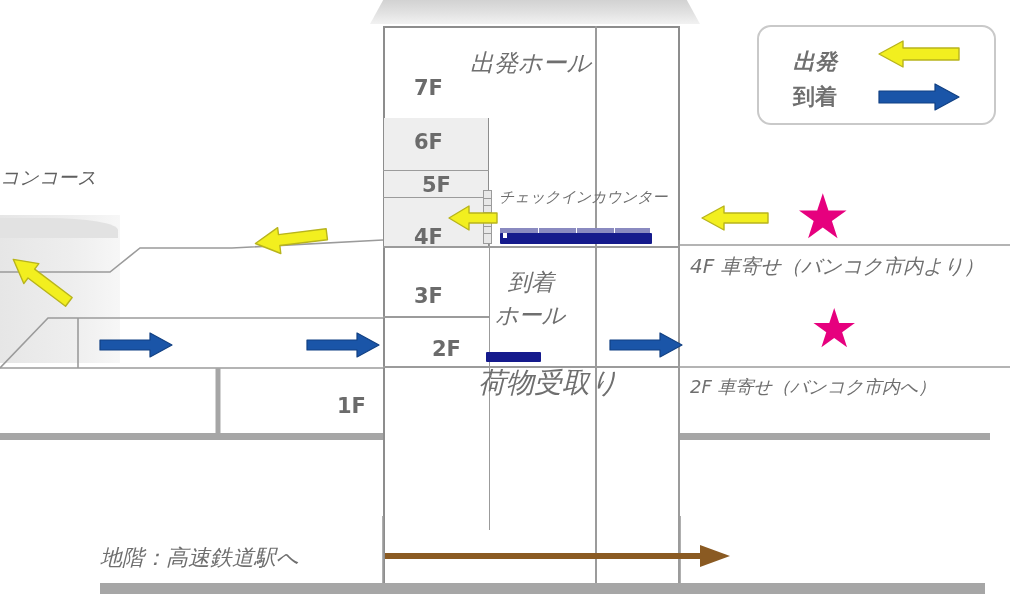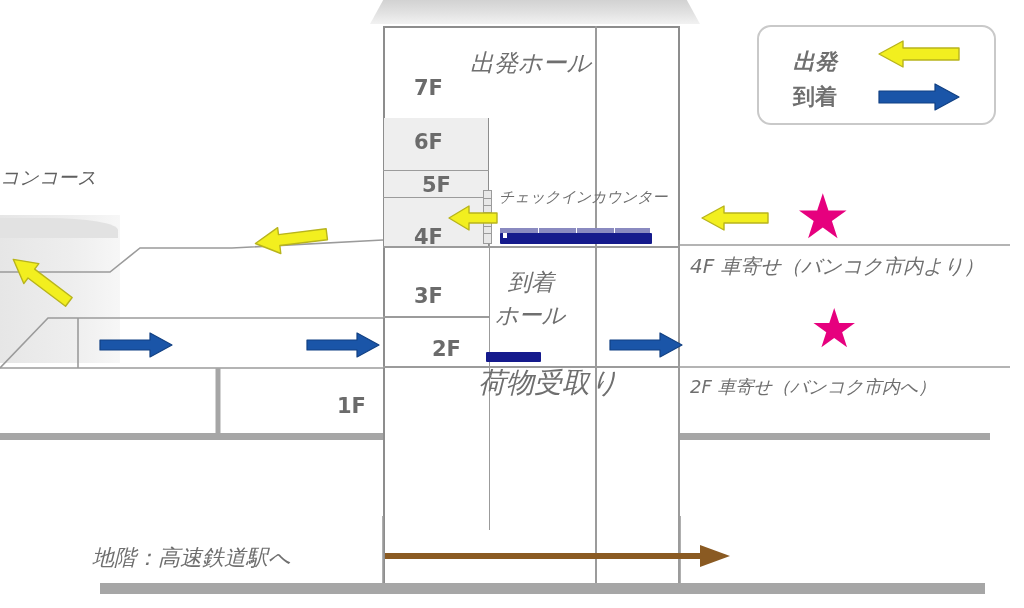"地階：高速鉄道駅へ" div.jtext { left: 92px -> 100px }
